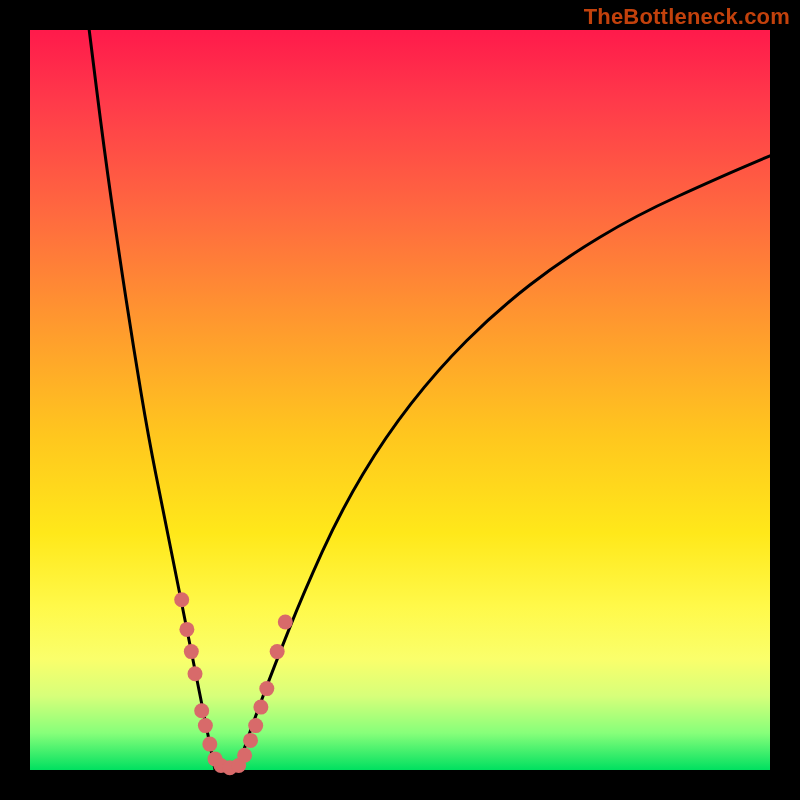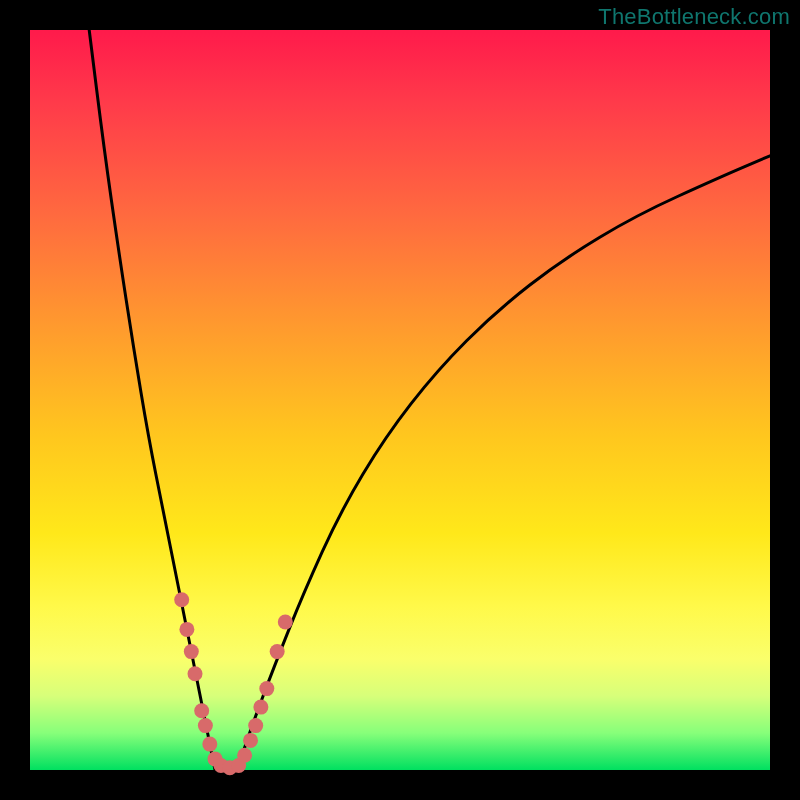"TheBottleneck.com" .watermark { color: #0f766e -> #c2410c; font-weight: 400 -> 700 }
